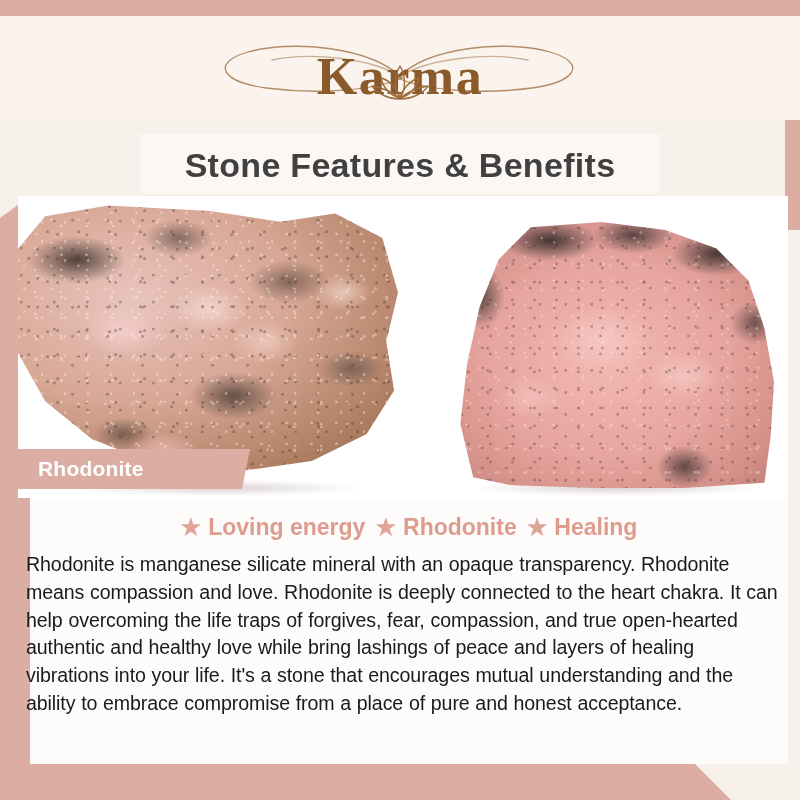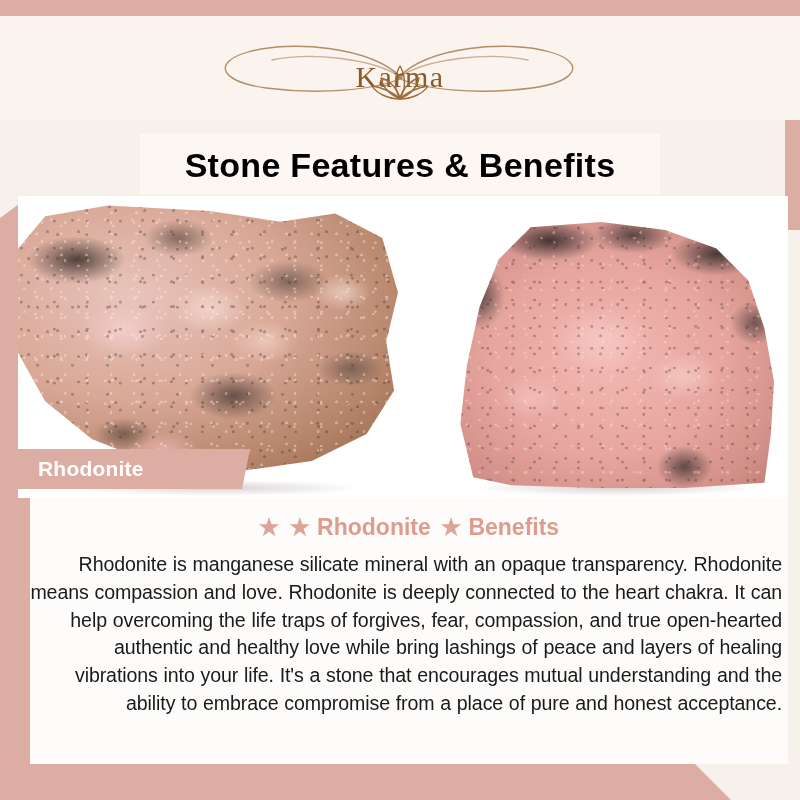"Karma" .logo-text { font-size: 30px -> 52px; font-weight: none -> bold }
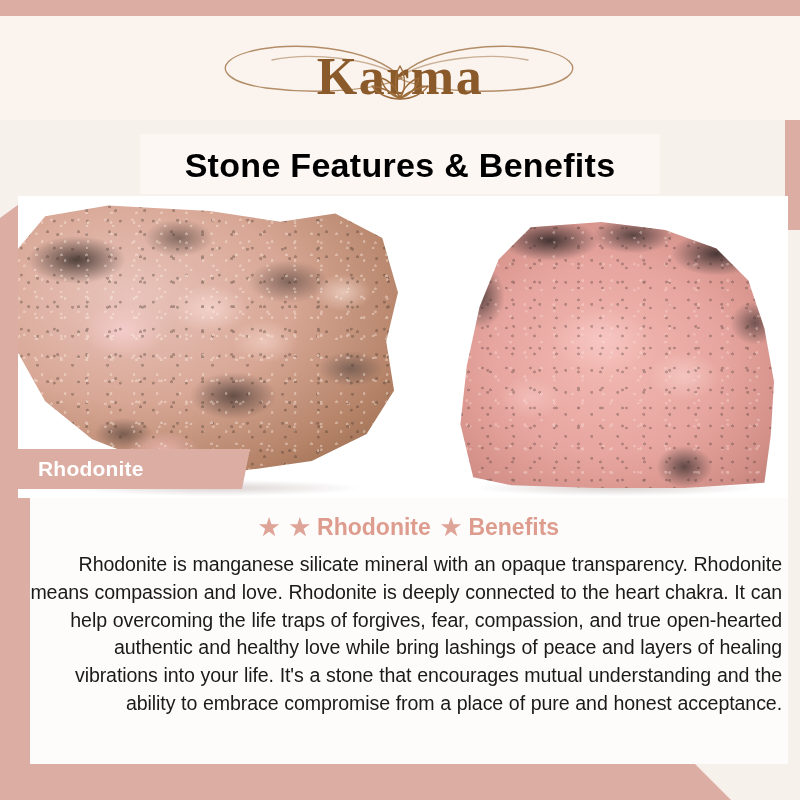"Stone Features & Benefits" .banner-title { color: #000000 -> #404040 }
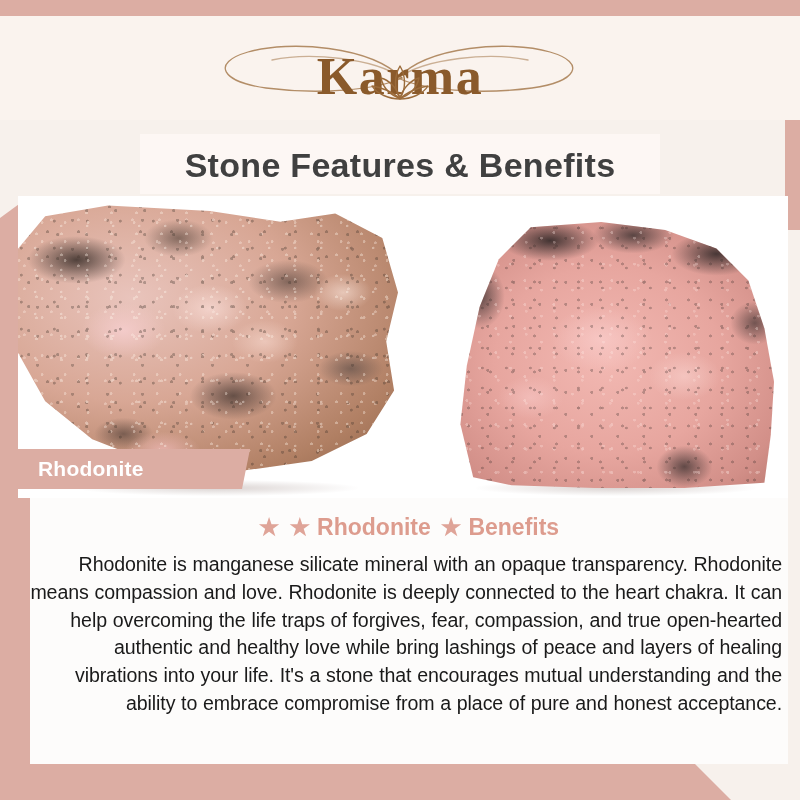"Loving energy" span { html: none -> <span>Loving energy</span> }
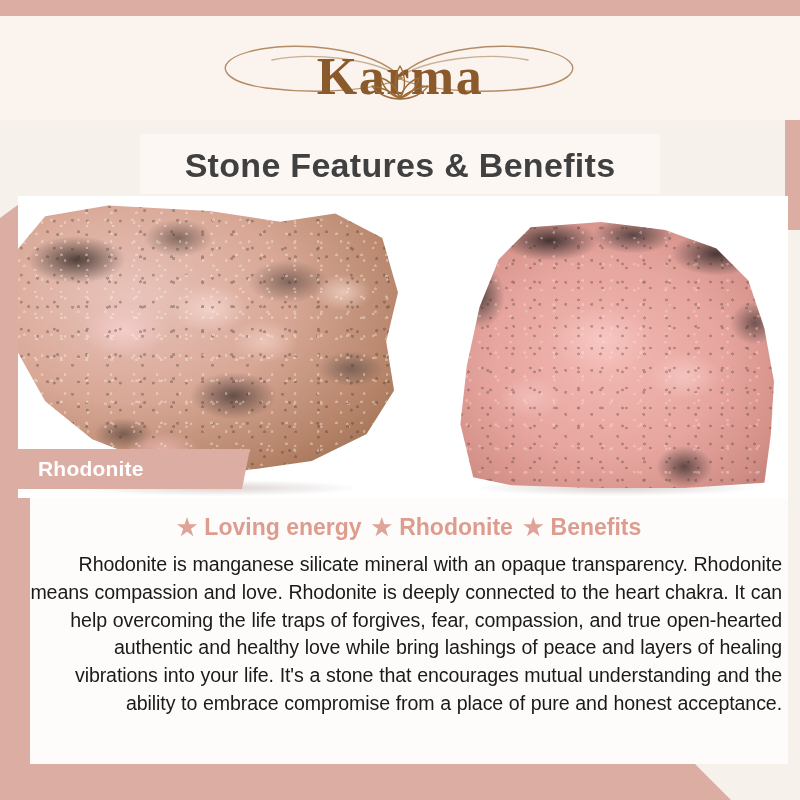"Benefits" span { text: Benefits -> Healing }
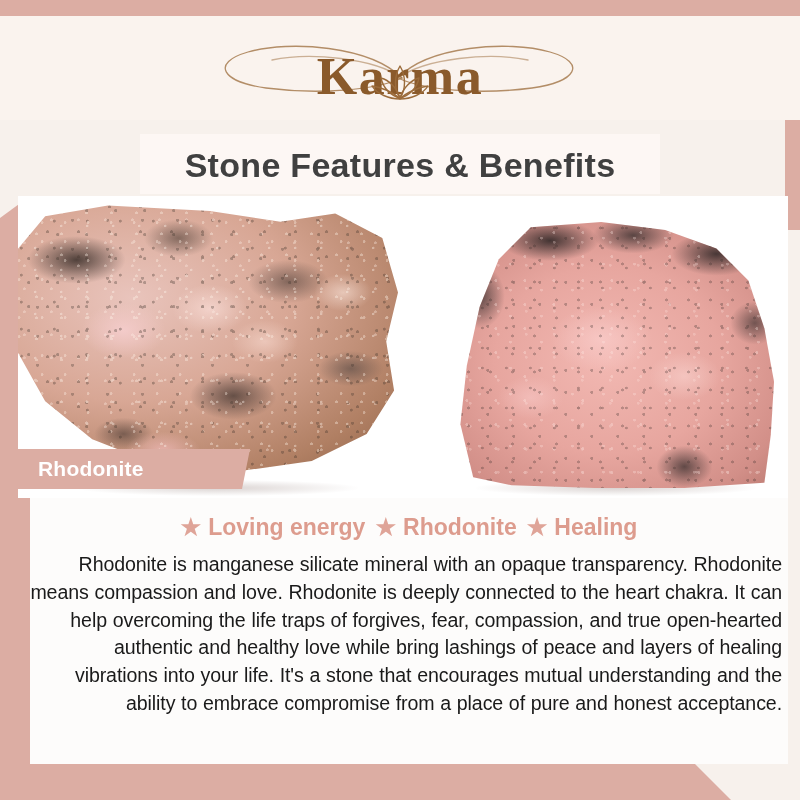"Rhodonite is manganese silicate mineral" .body-copy { text-align: right -> left }
